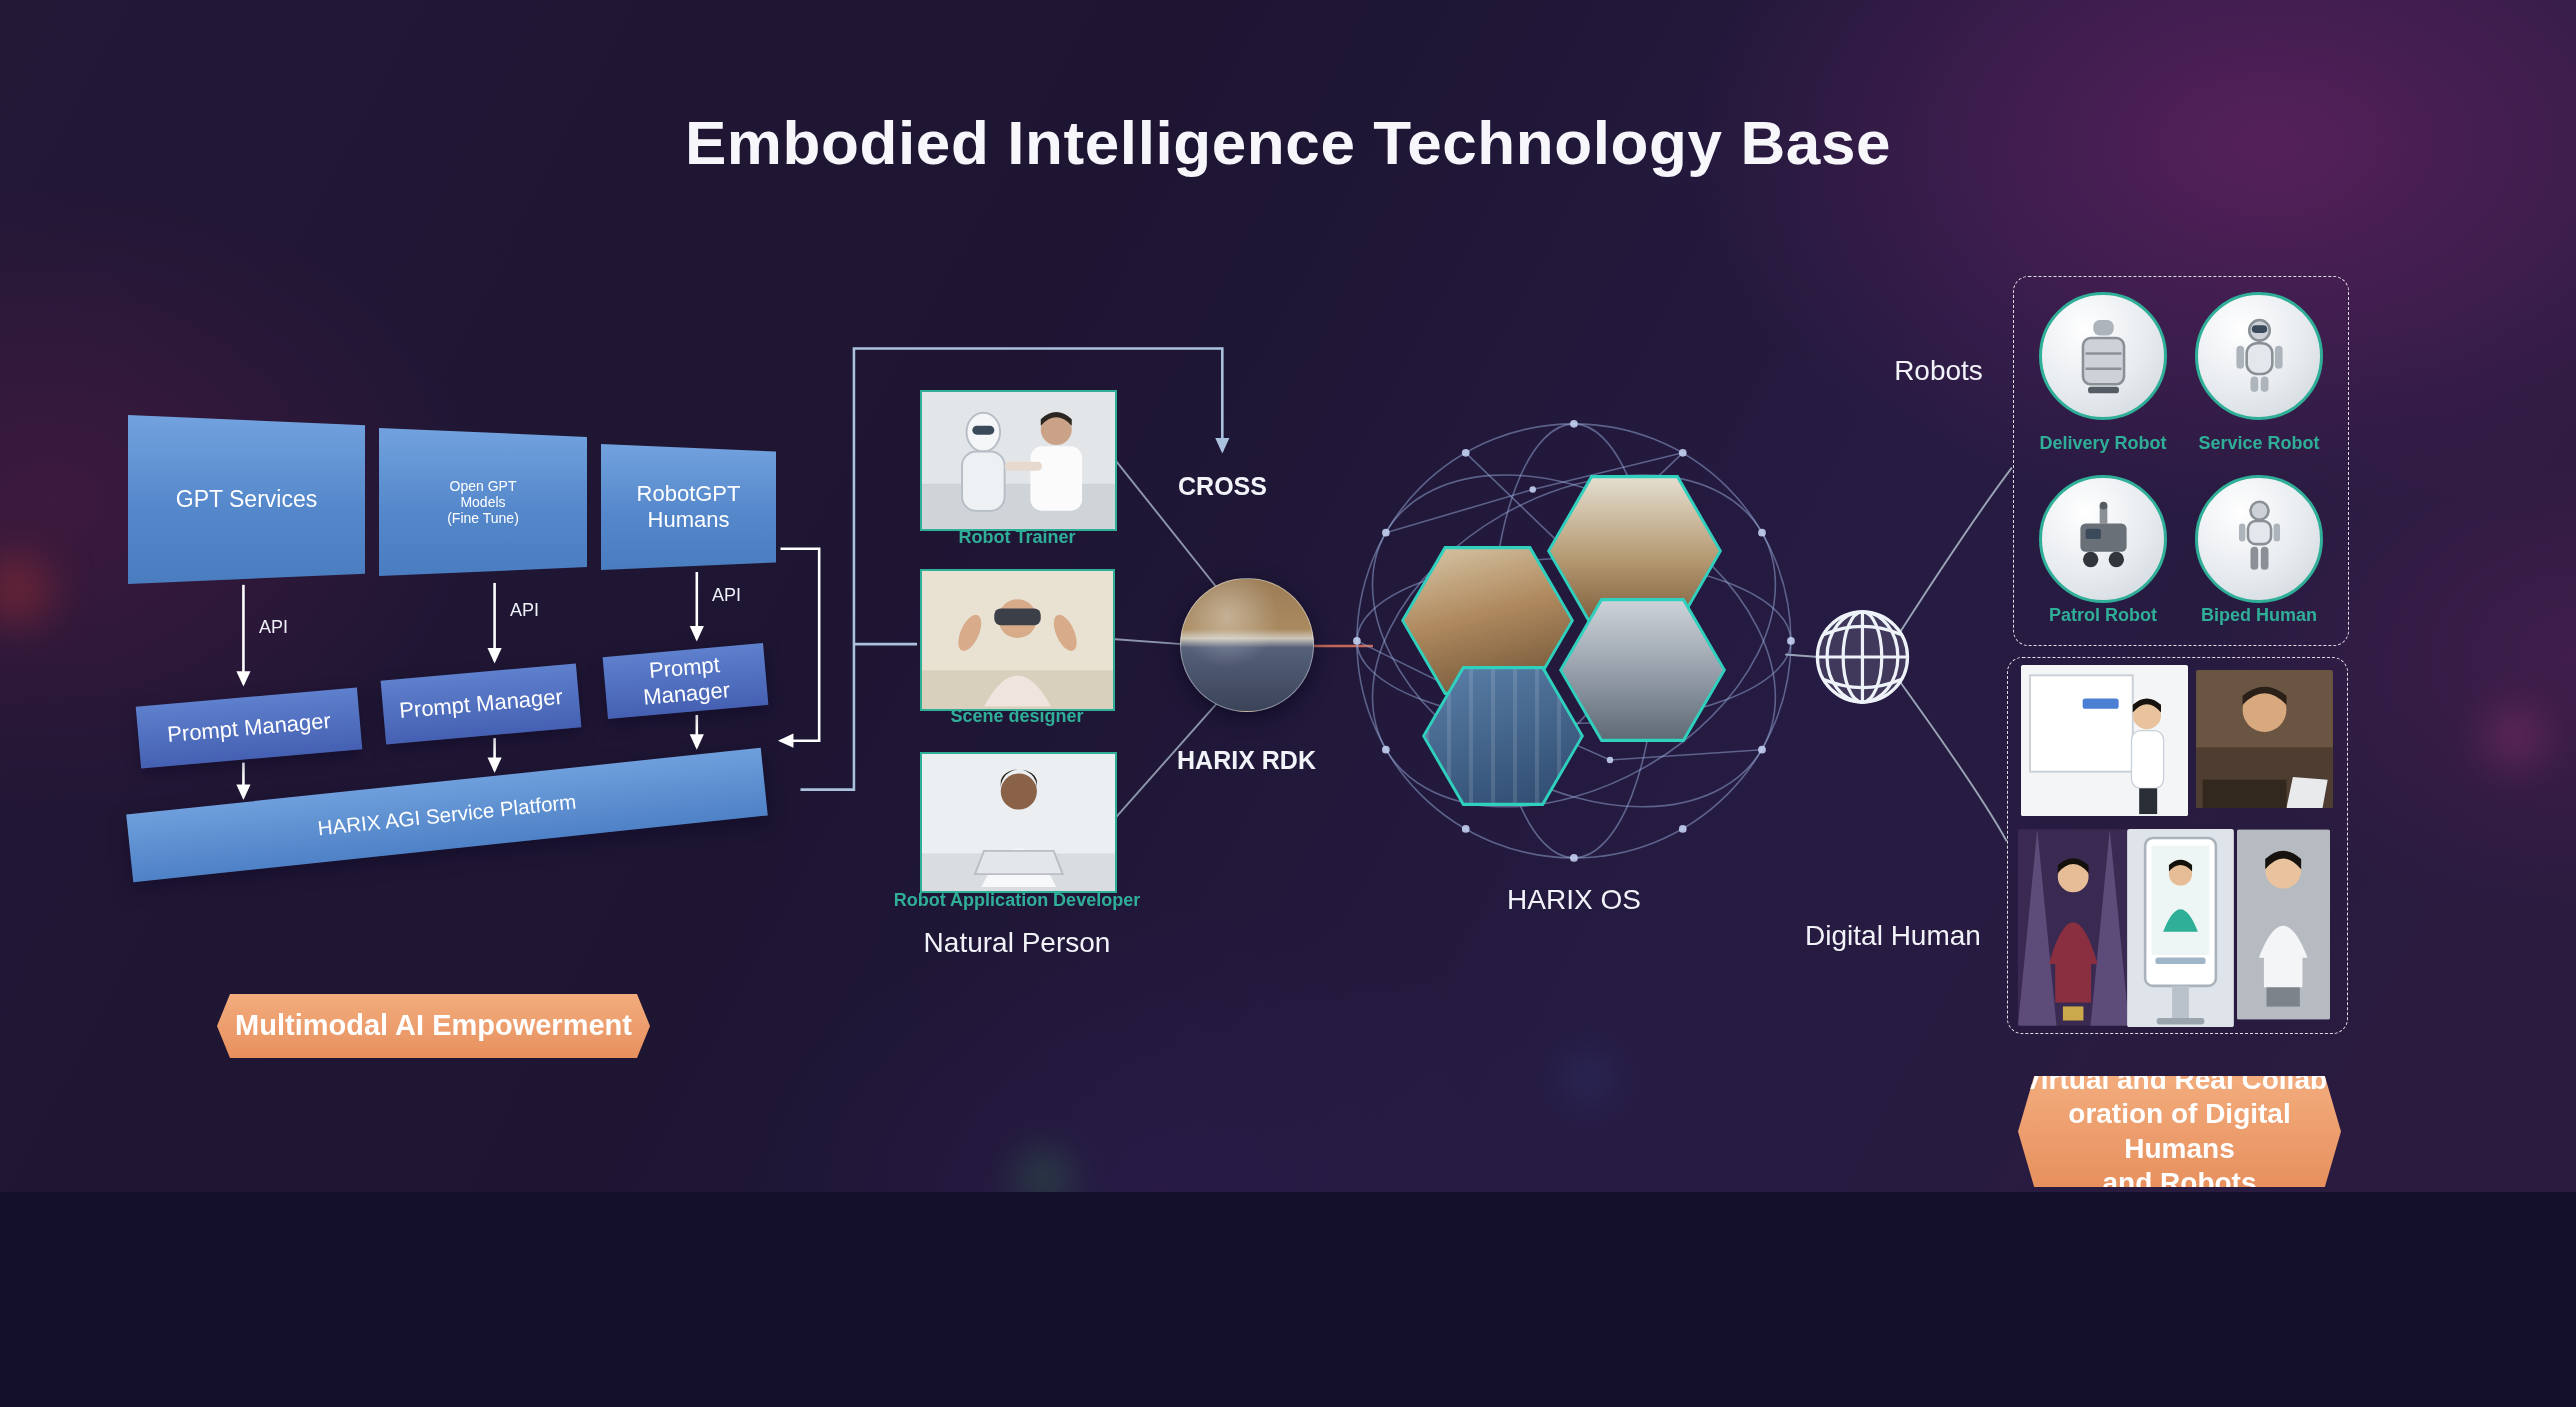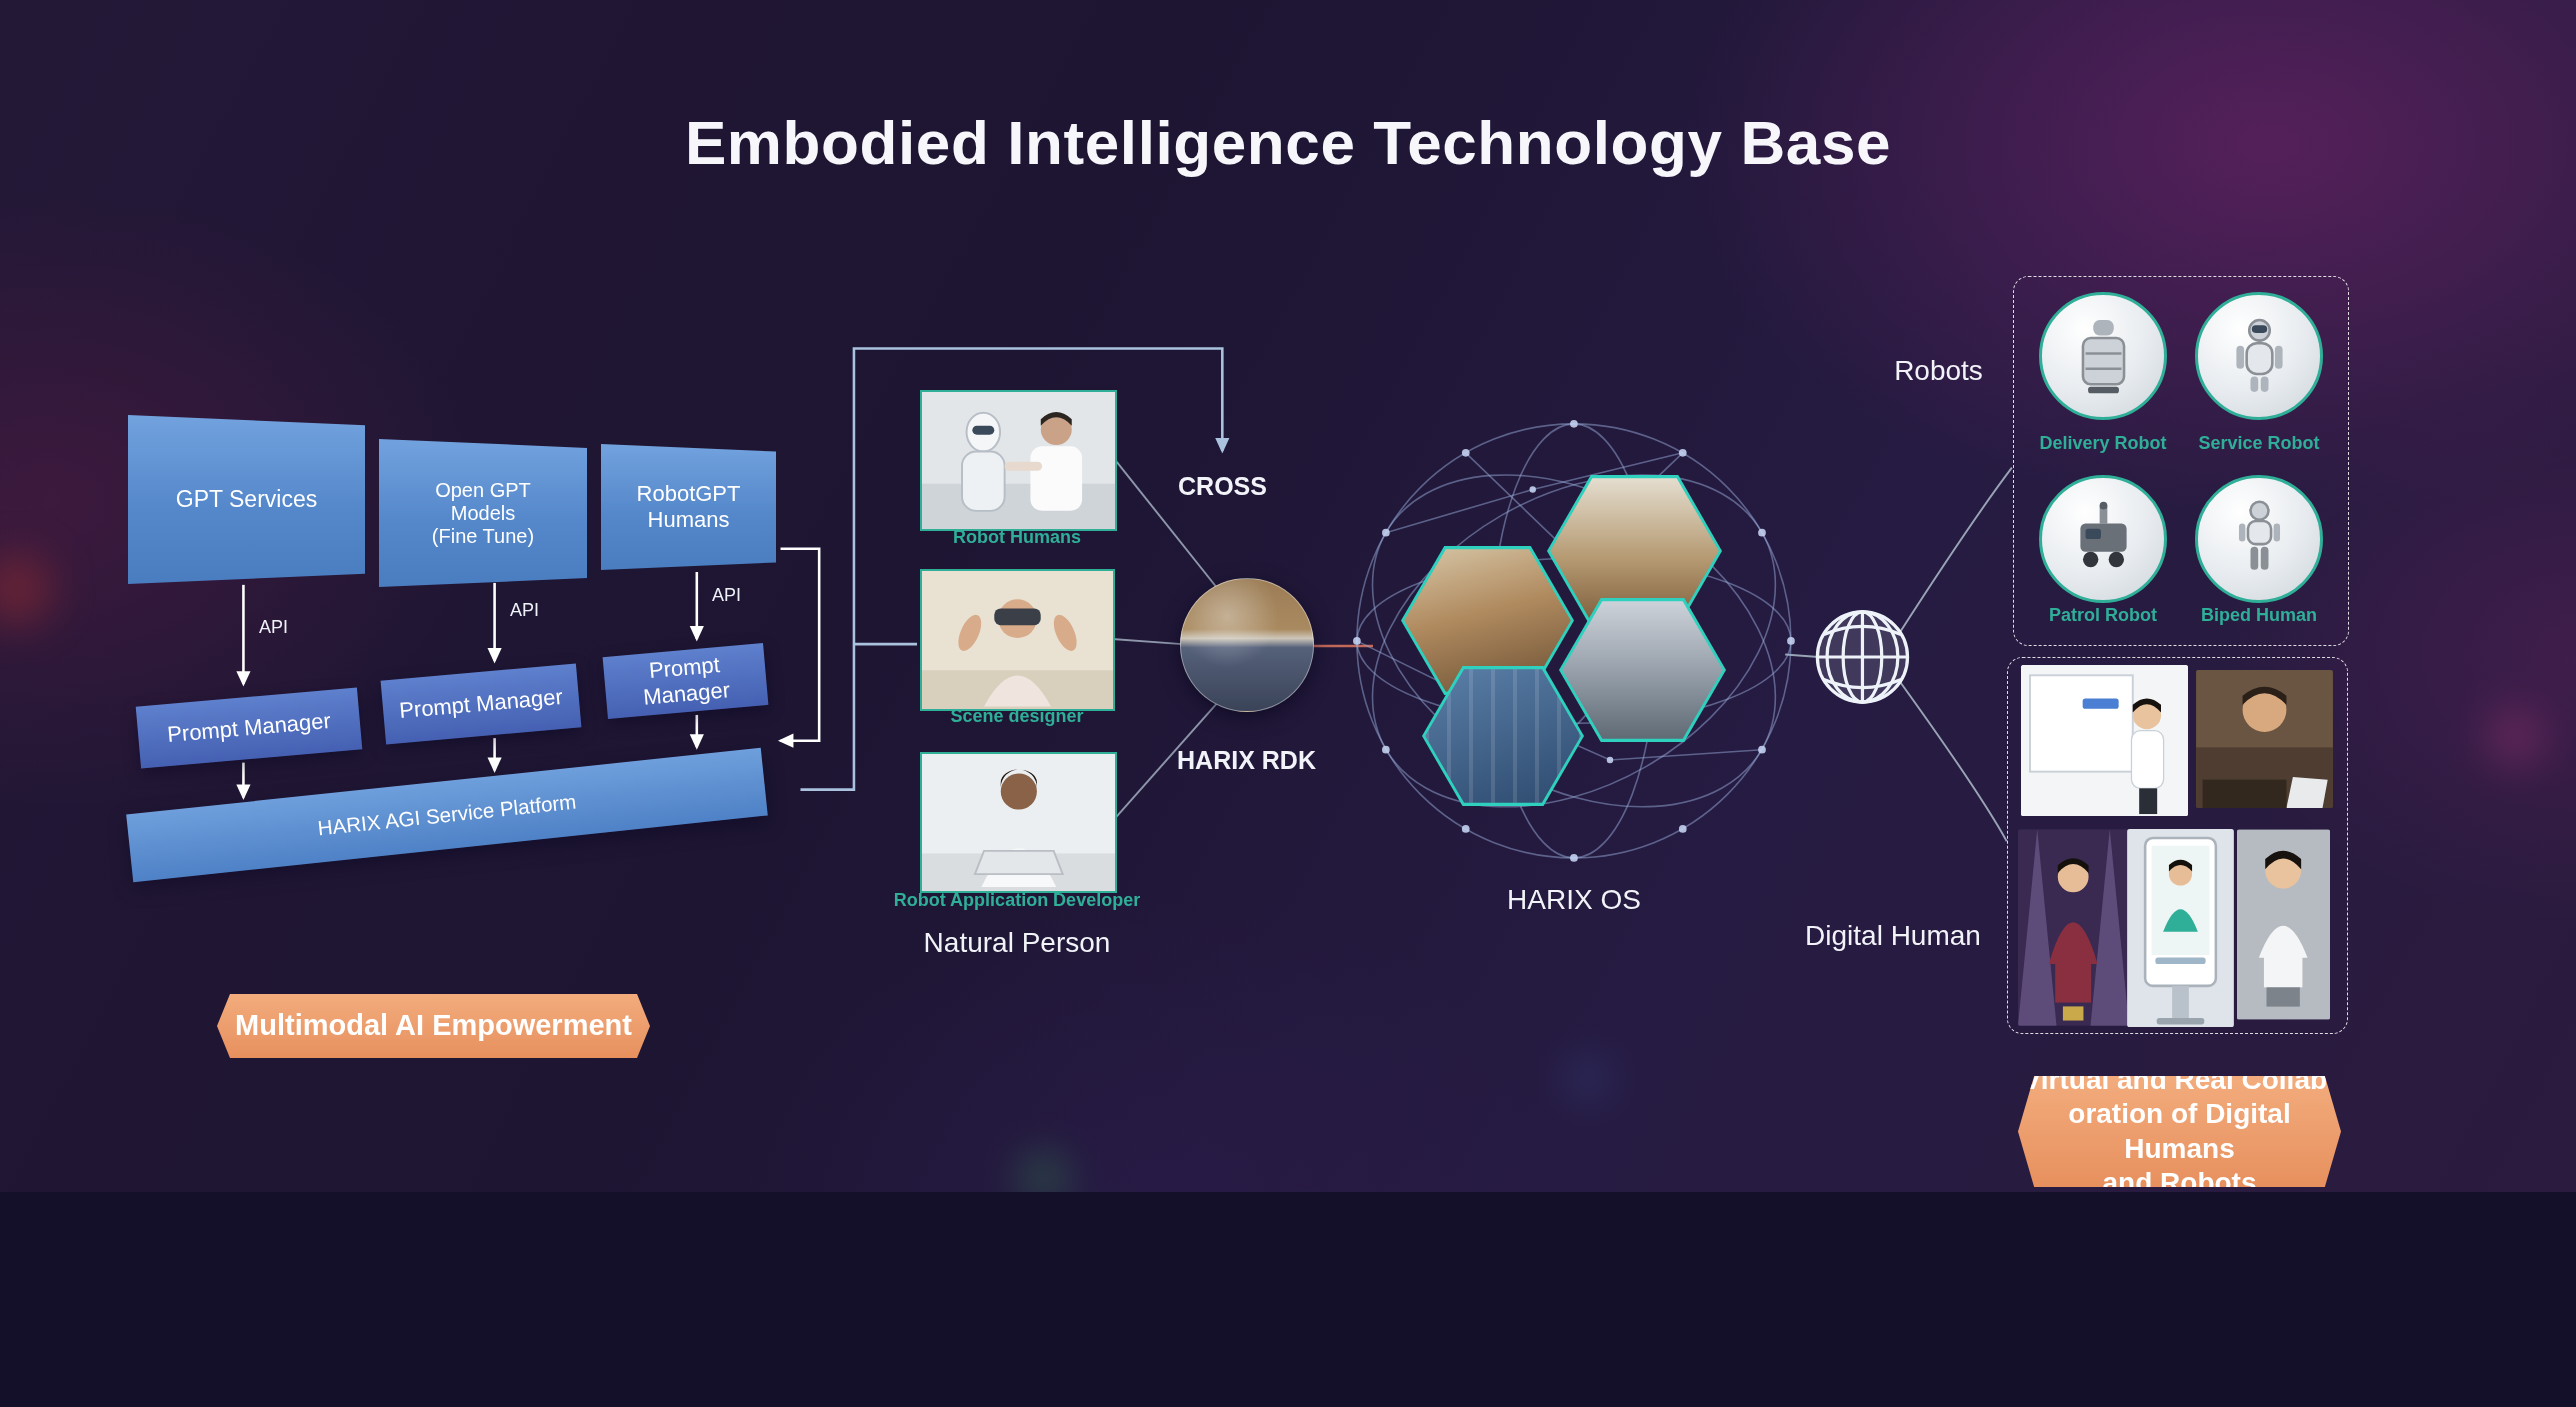"Open GPT" div.abs { font-size: 20px -> 14px; top: 439px -> 428px }
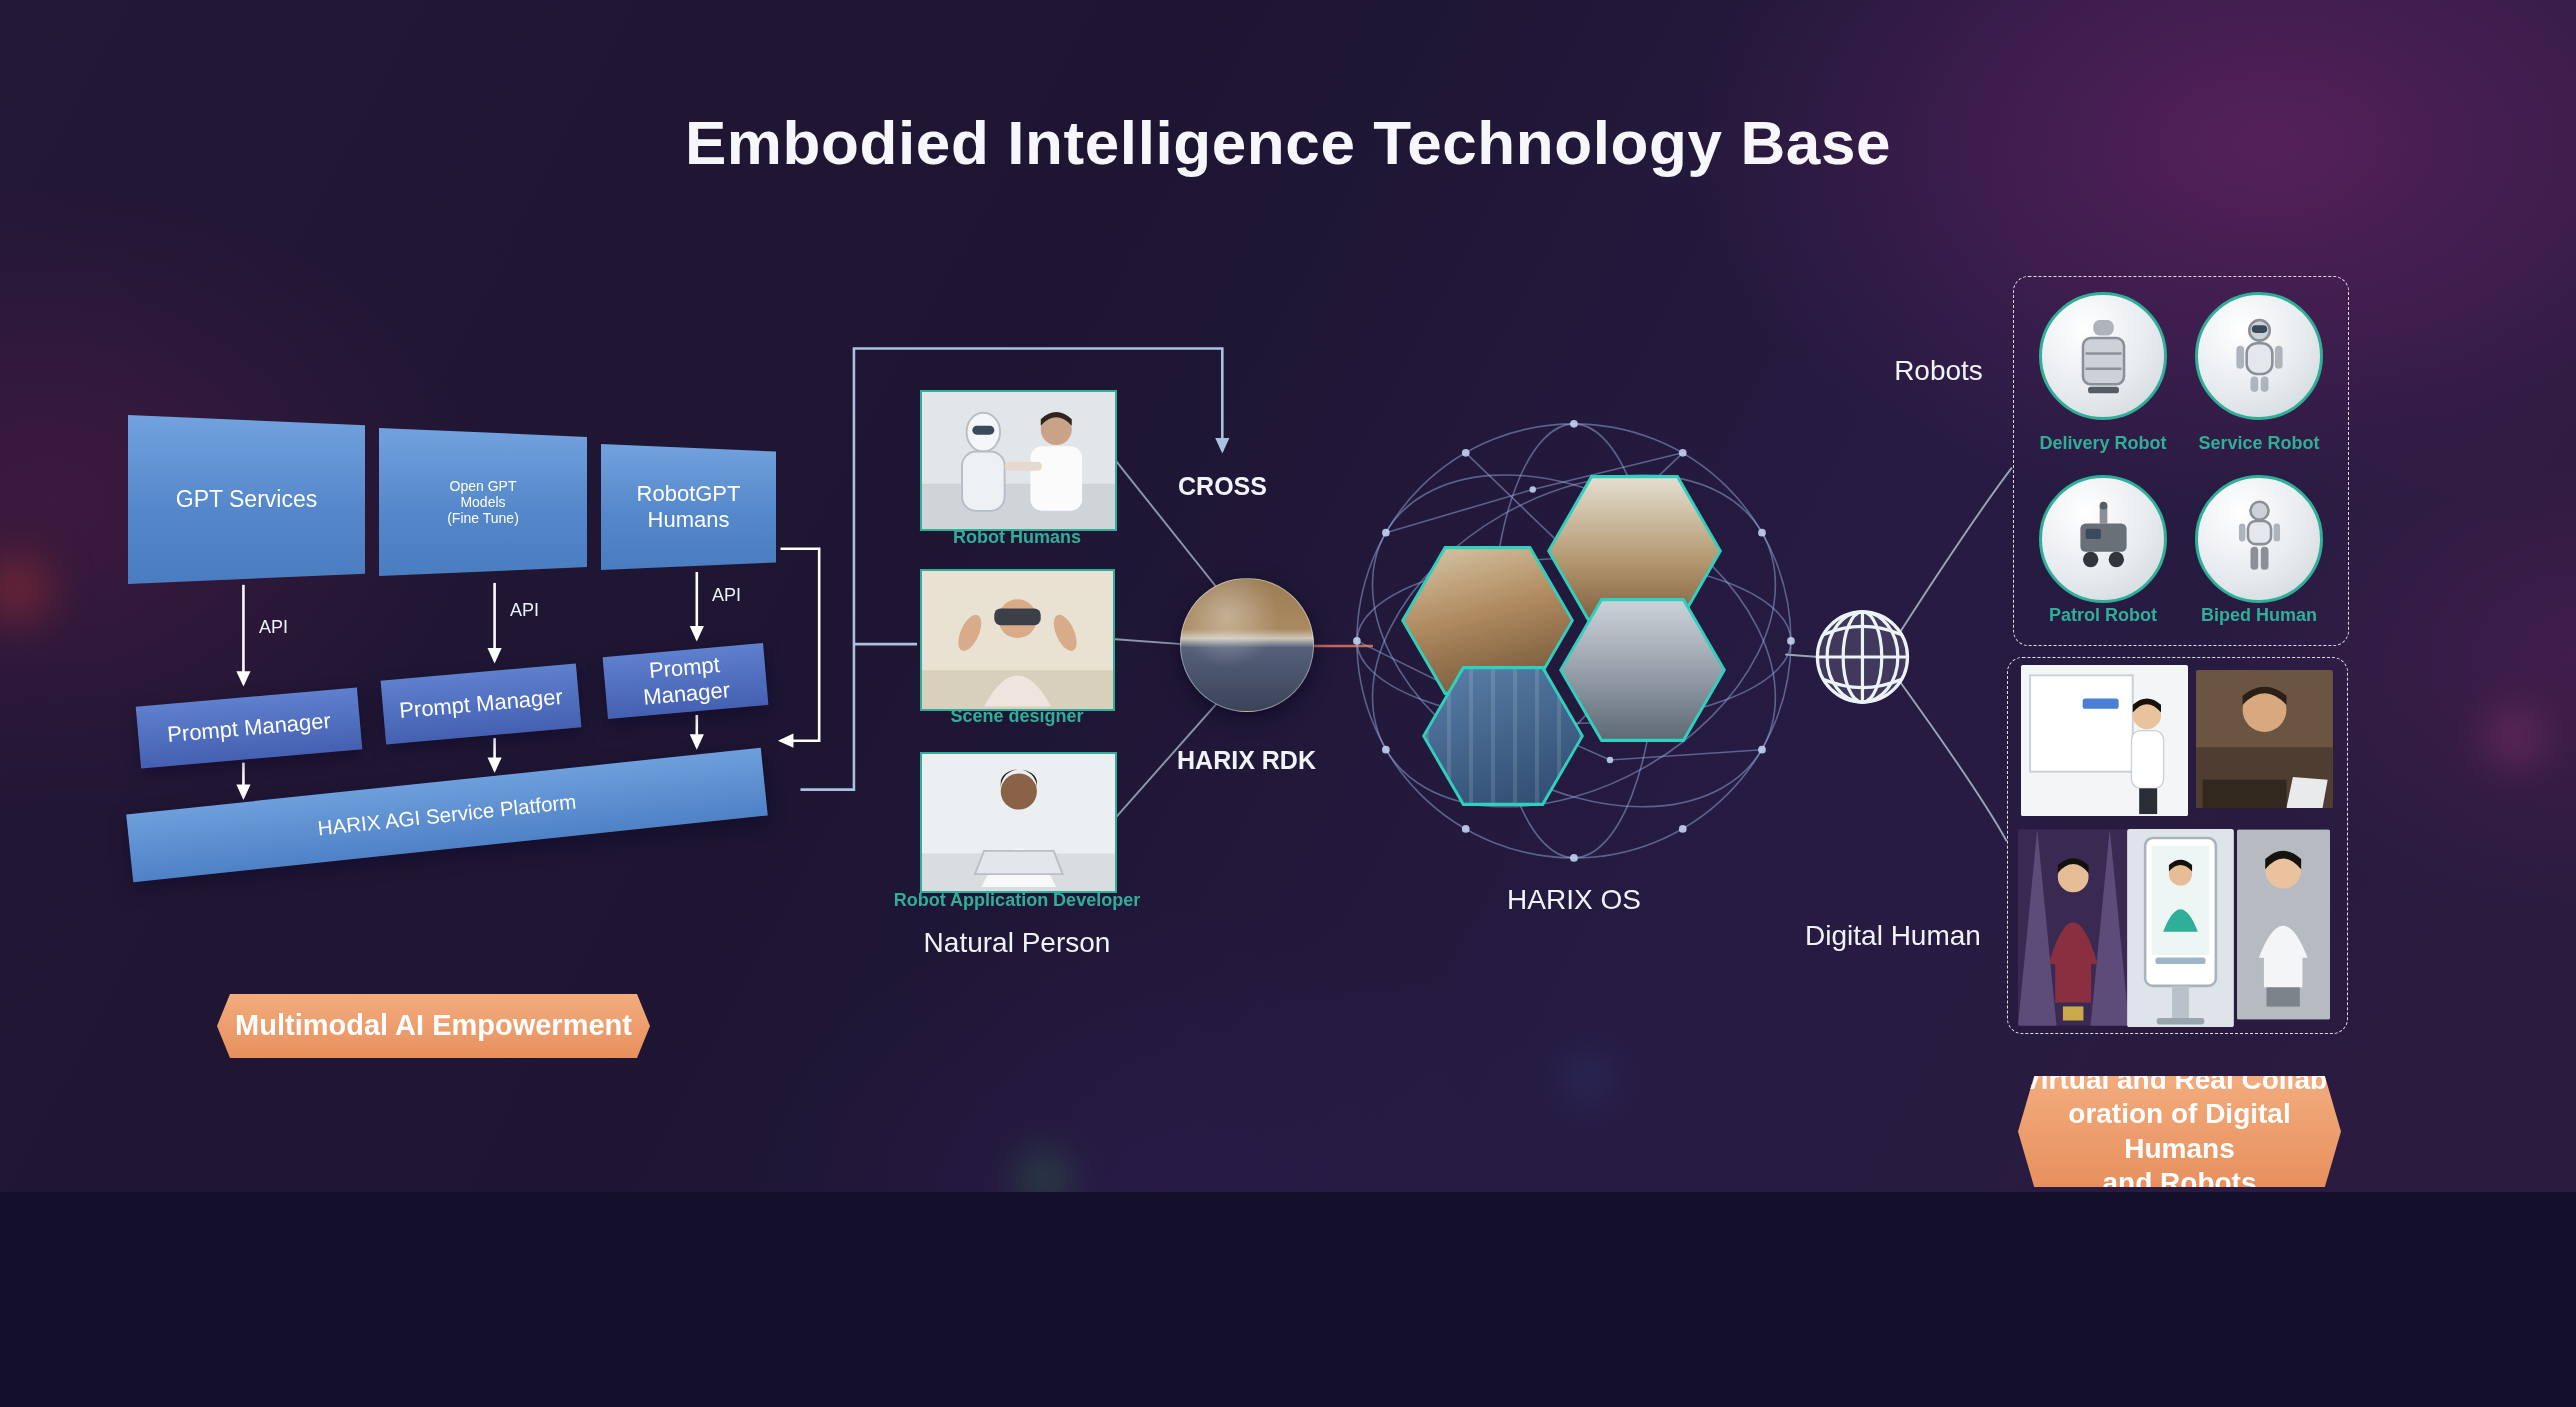"Robot Humans" div.abs { text: Humans -> Trainer }
